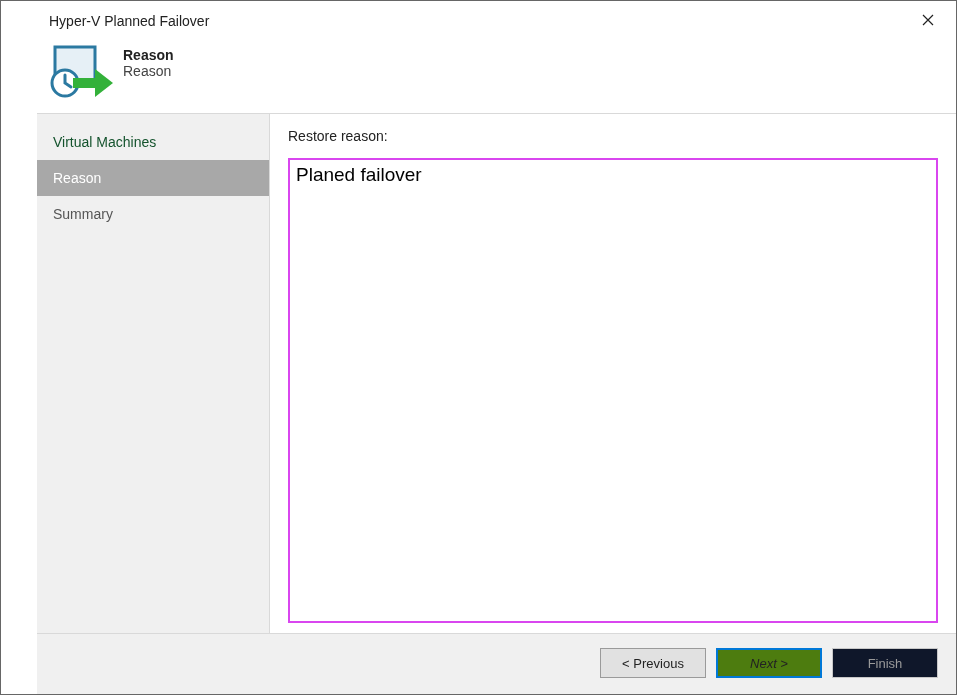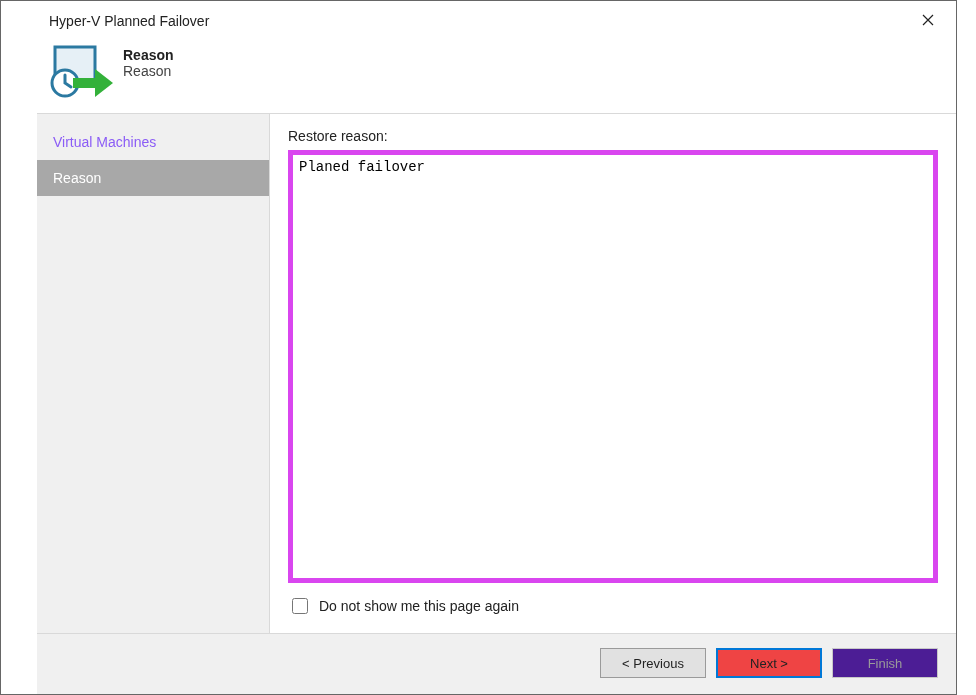"Virtual Machines" .step.done { color: #8b5cf6 -> #14532d }
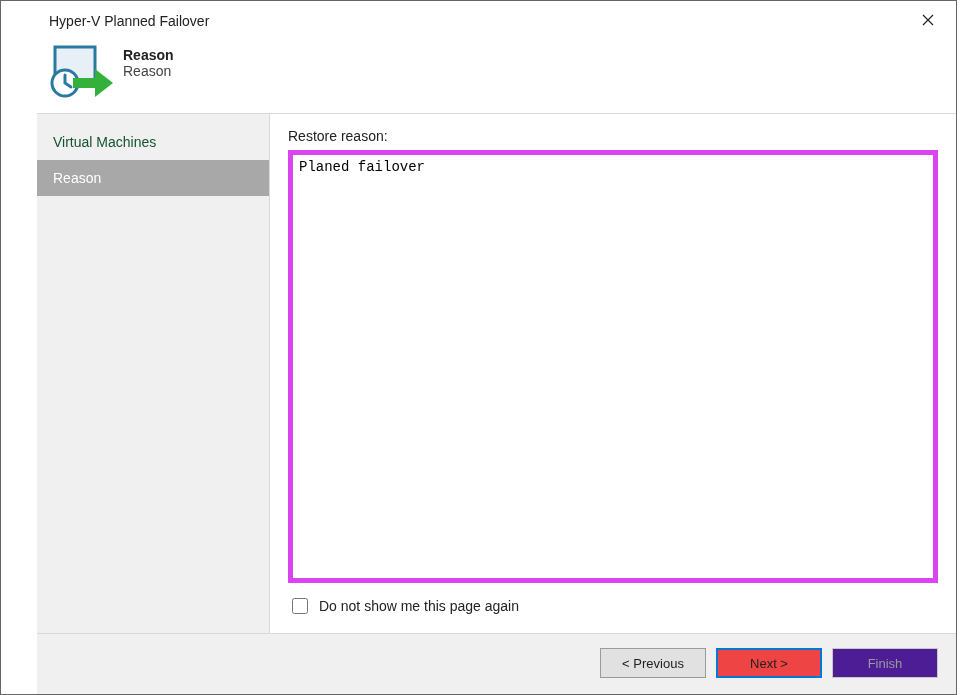"Restore reason:" .main-label { margin-bottom: 6px -> 14px }
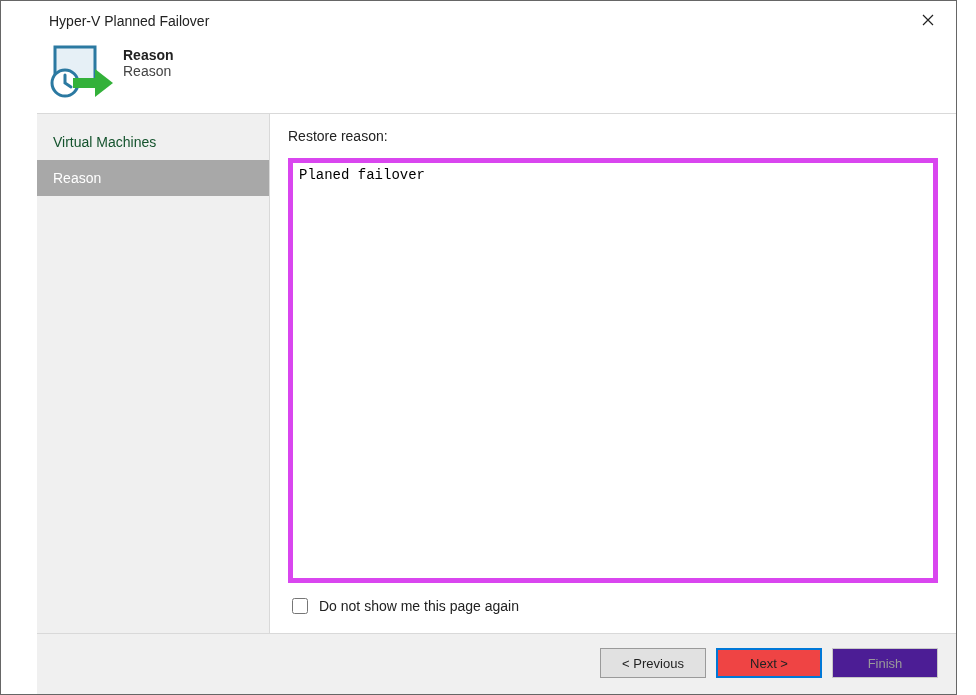"Planed failover" .reason-box { border: 5px solid #d946ef -> 2px solid #d946ef; font-family: Liberation Mono, monospace -> Liberation Sans, sans-serif; font-size: 14px -> 19px }
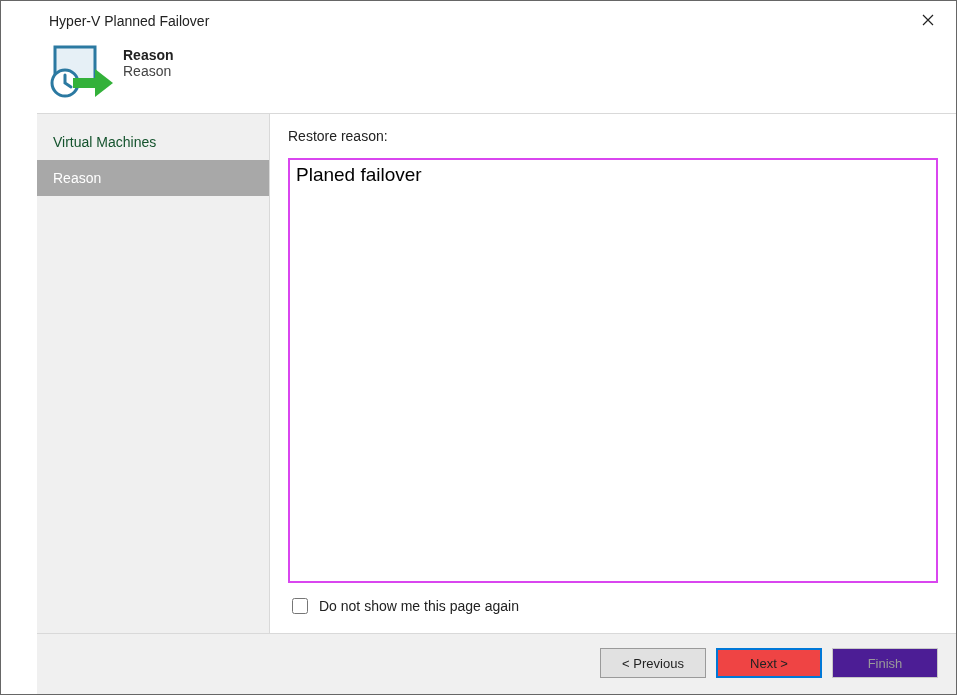"Summary" div.step { html: none -> <div>Summary</div> }
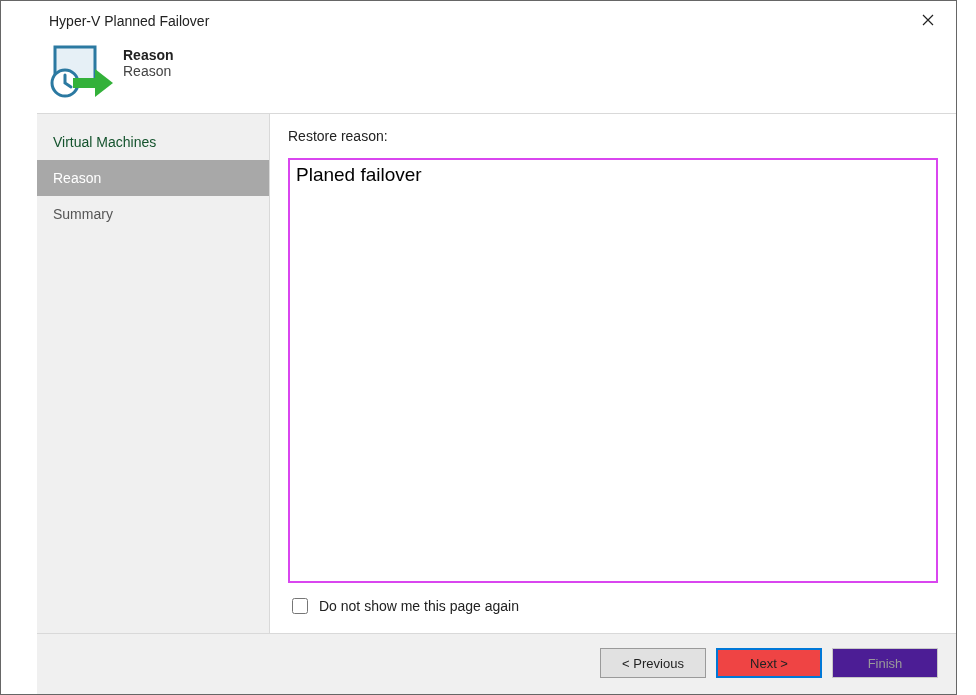"Do not show me this" label.check-row { html: <label> <input> <span>Do not show me this page again</span> </label> -> none }
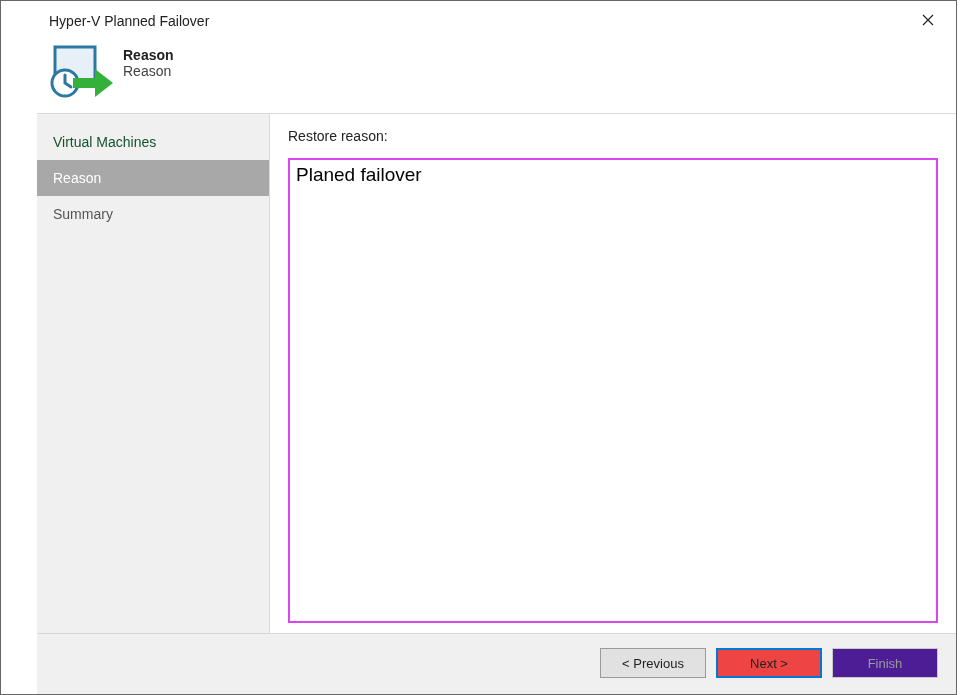"Next >" .btn.default { background: #ef4444 -> #4d7c0f; font-style: none -> italic }
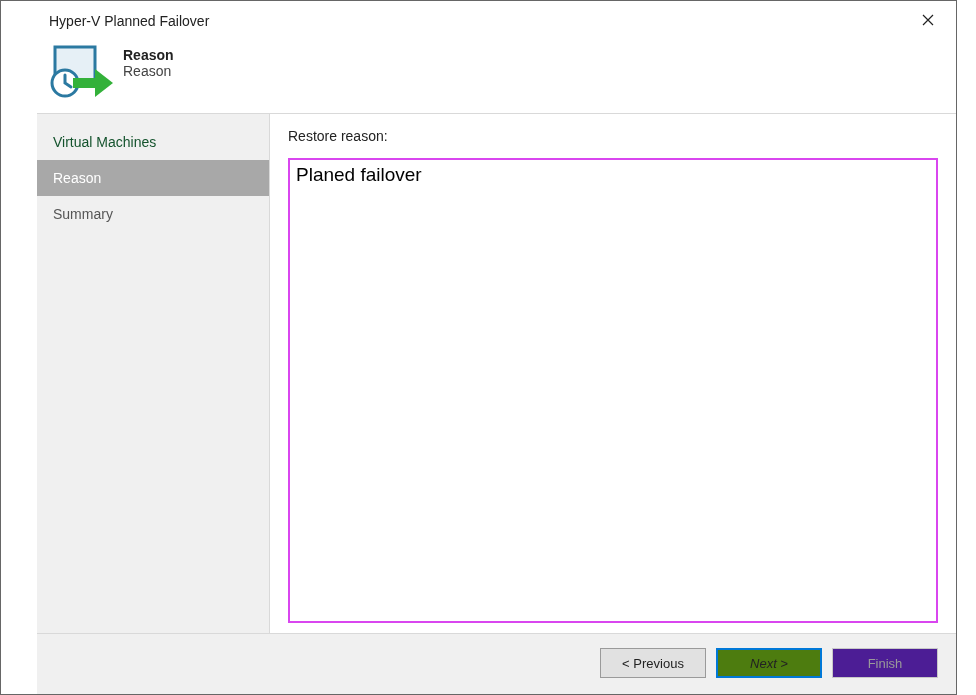"Finish" .btn[disabled] { background: #4c1d95 -> #0f172a }
